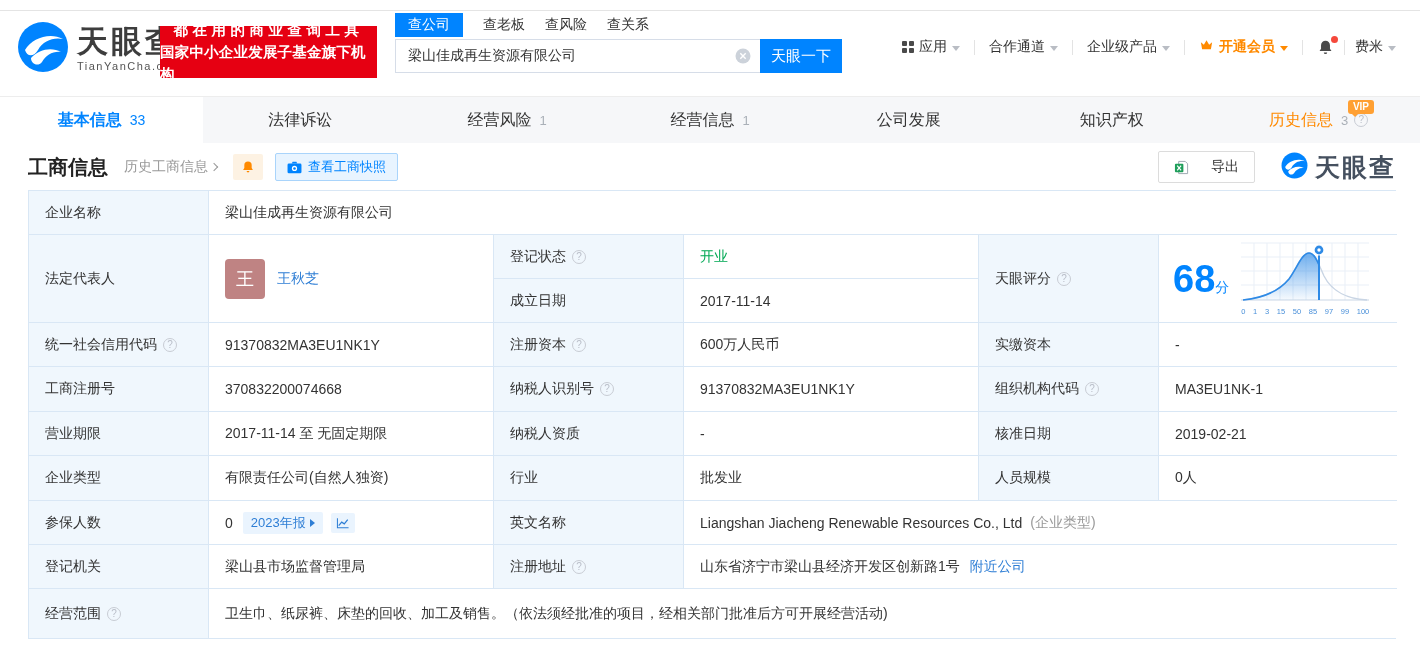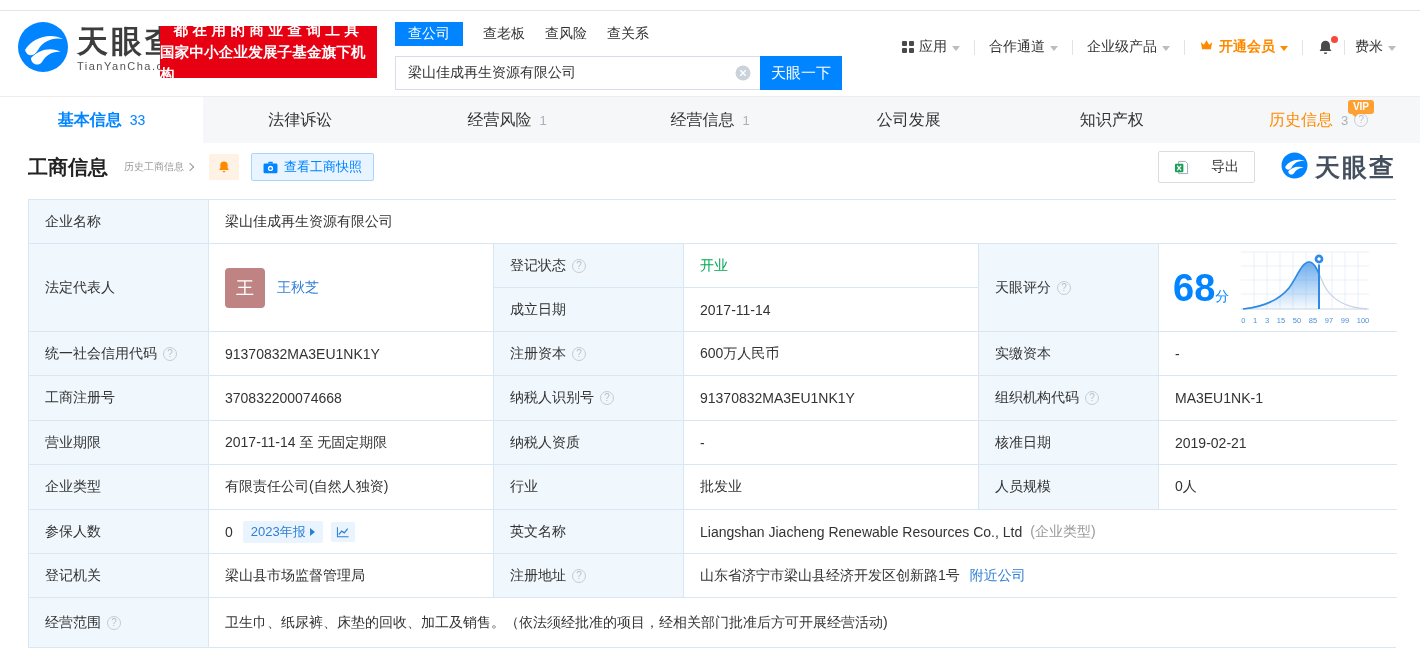"查公司" .search-tabs { height: 43px -> 26px }
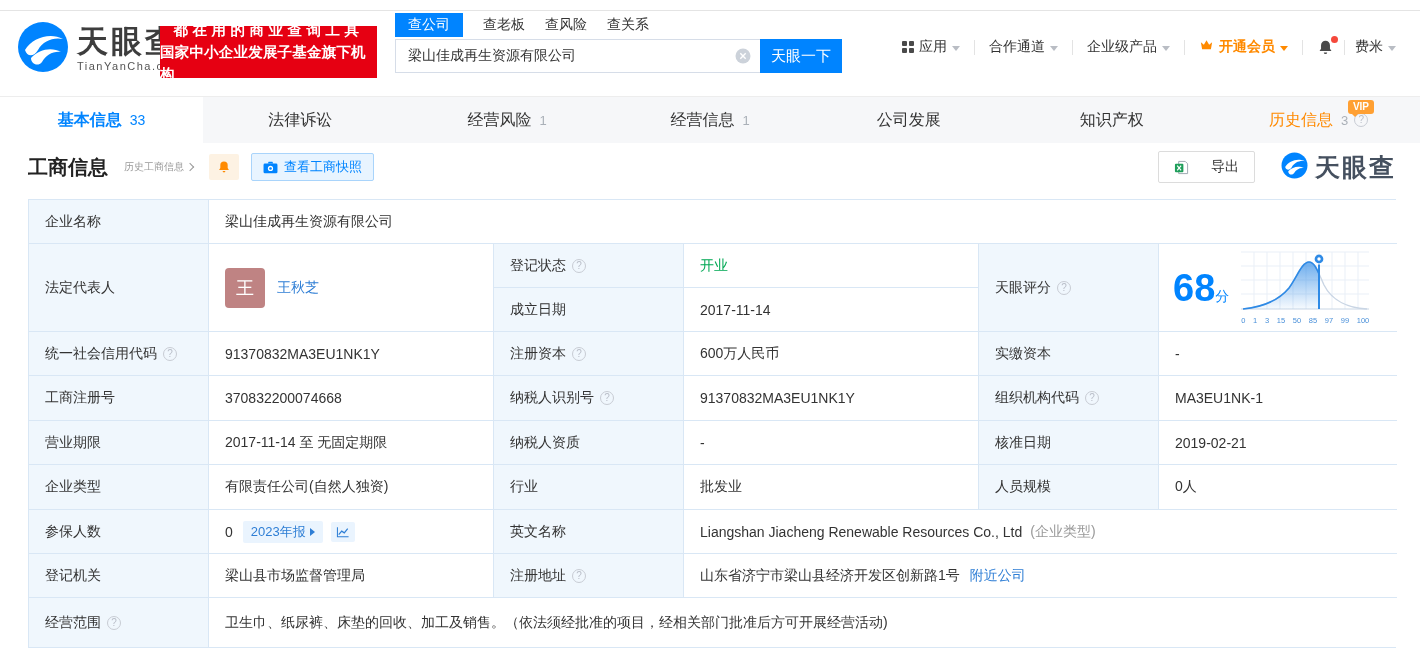"历史工商信息" .hist-link { font-size: 10px -> 14px }
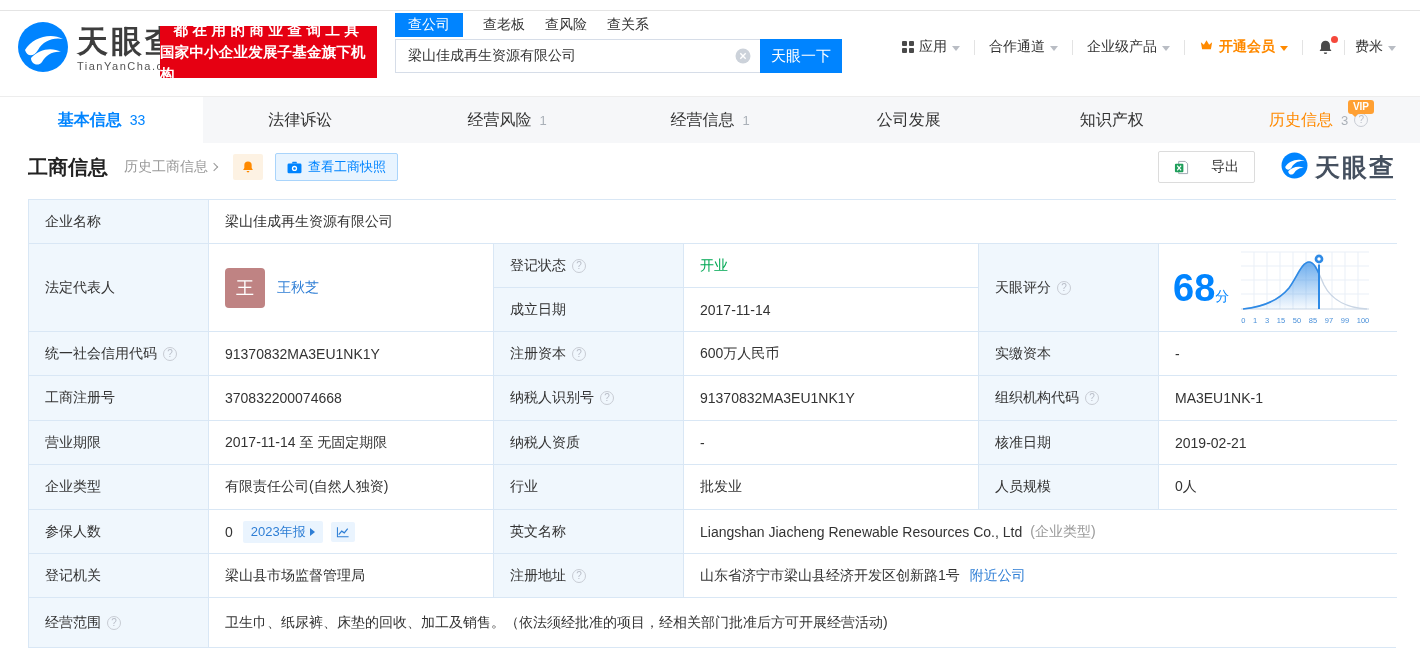"企业名称" .biz-table { top: 199px -> 190px }
